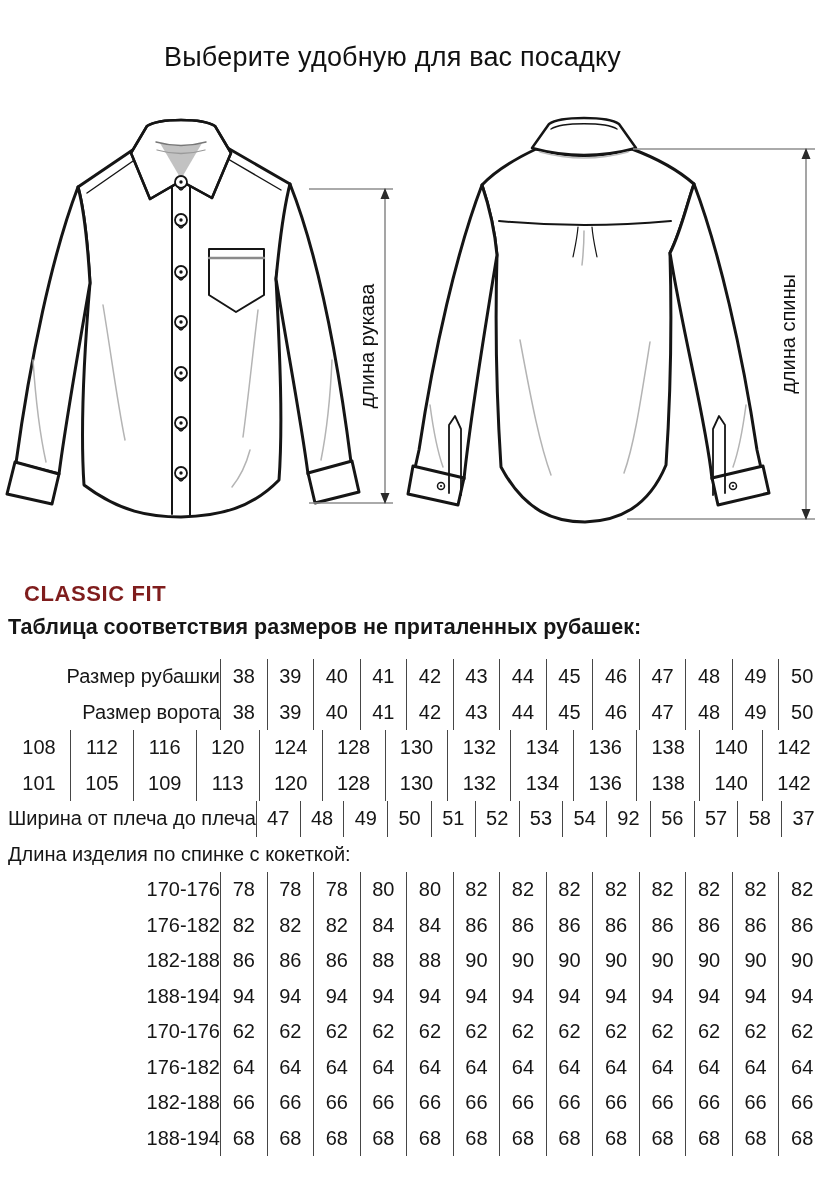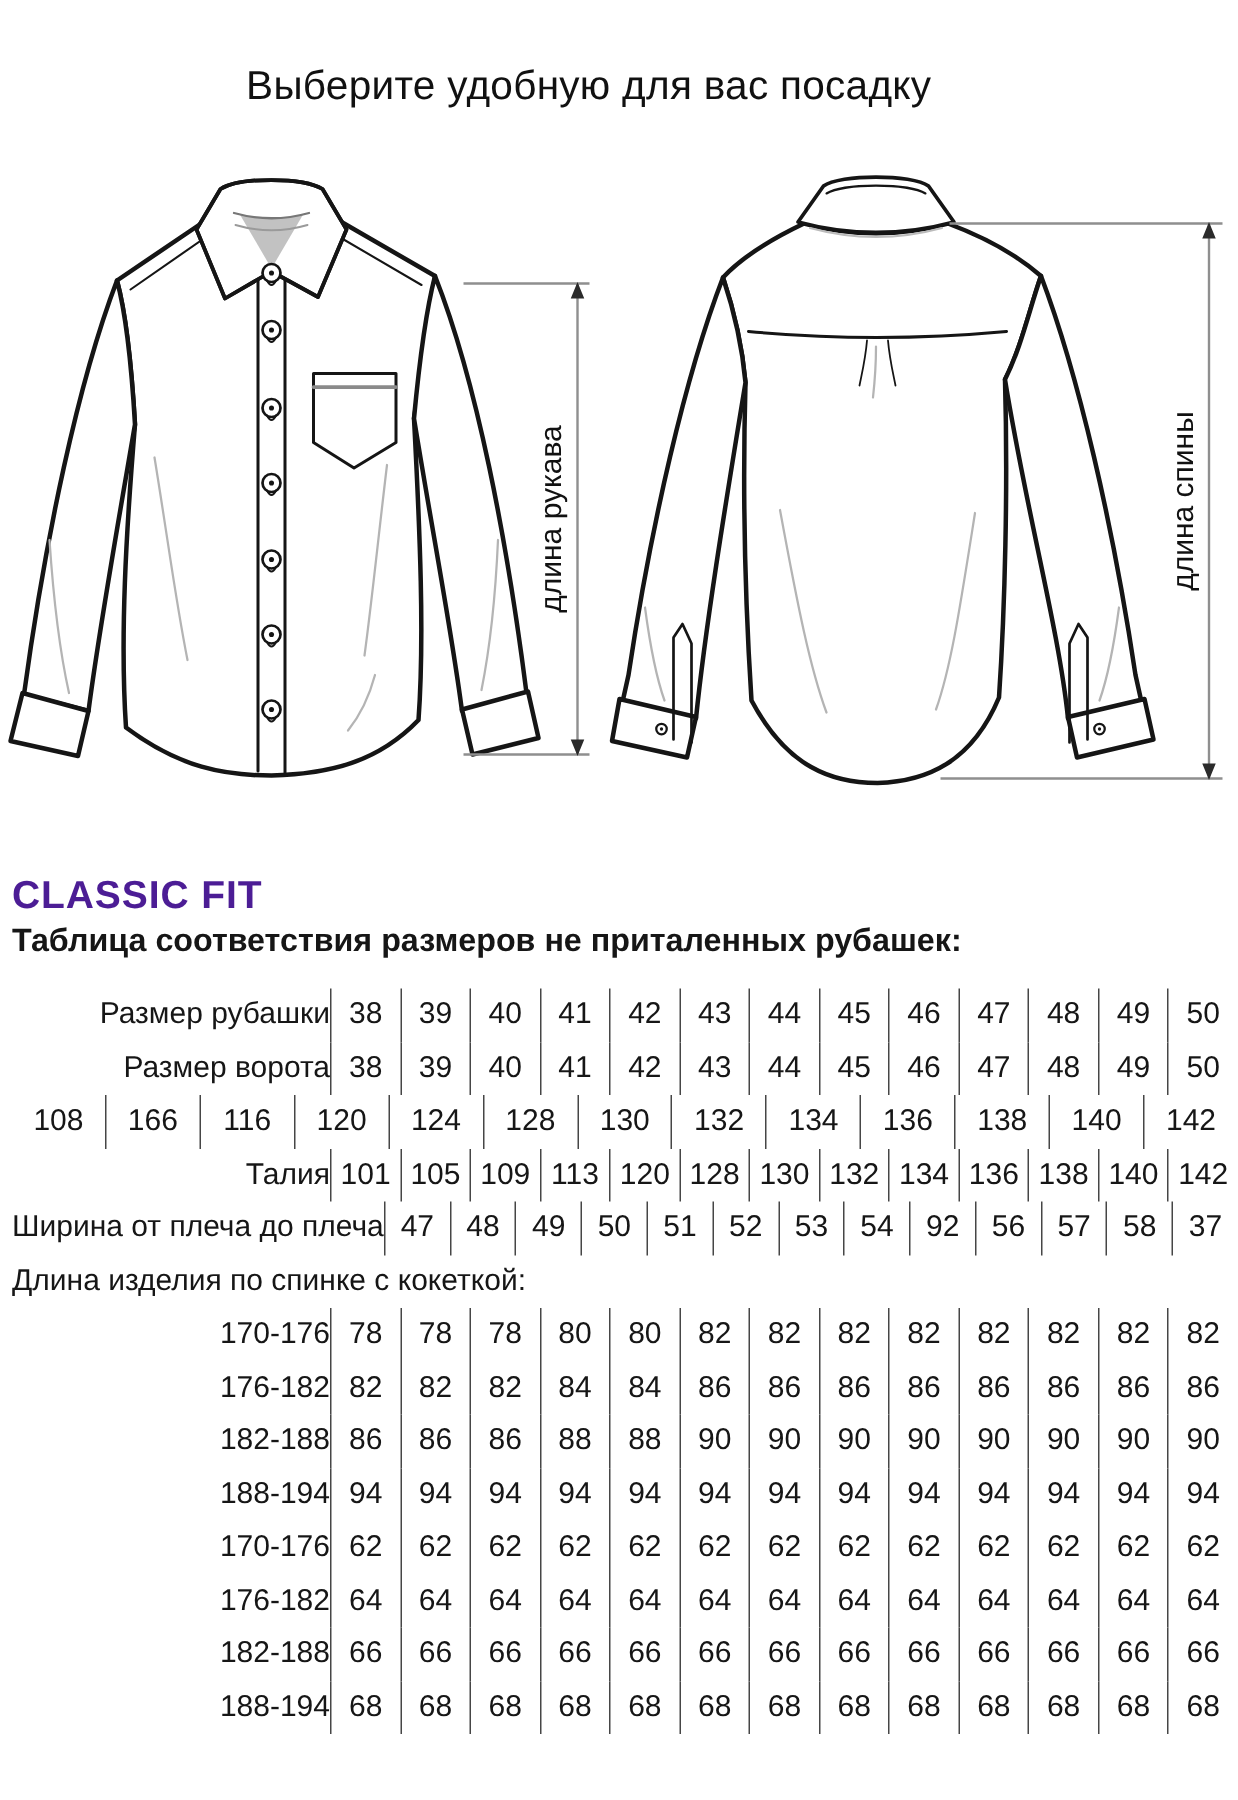"CLASSIC FIT" #fit-heading { color: #4c1d95 -> #7f1d1d; font-size: 26px -> 22px; left: 8px -> 24px }
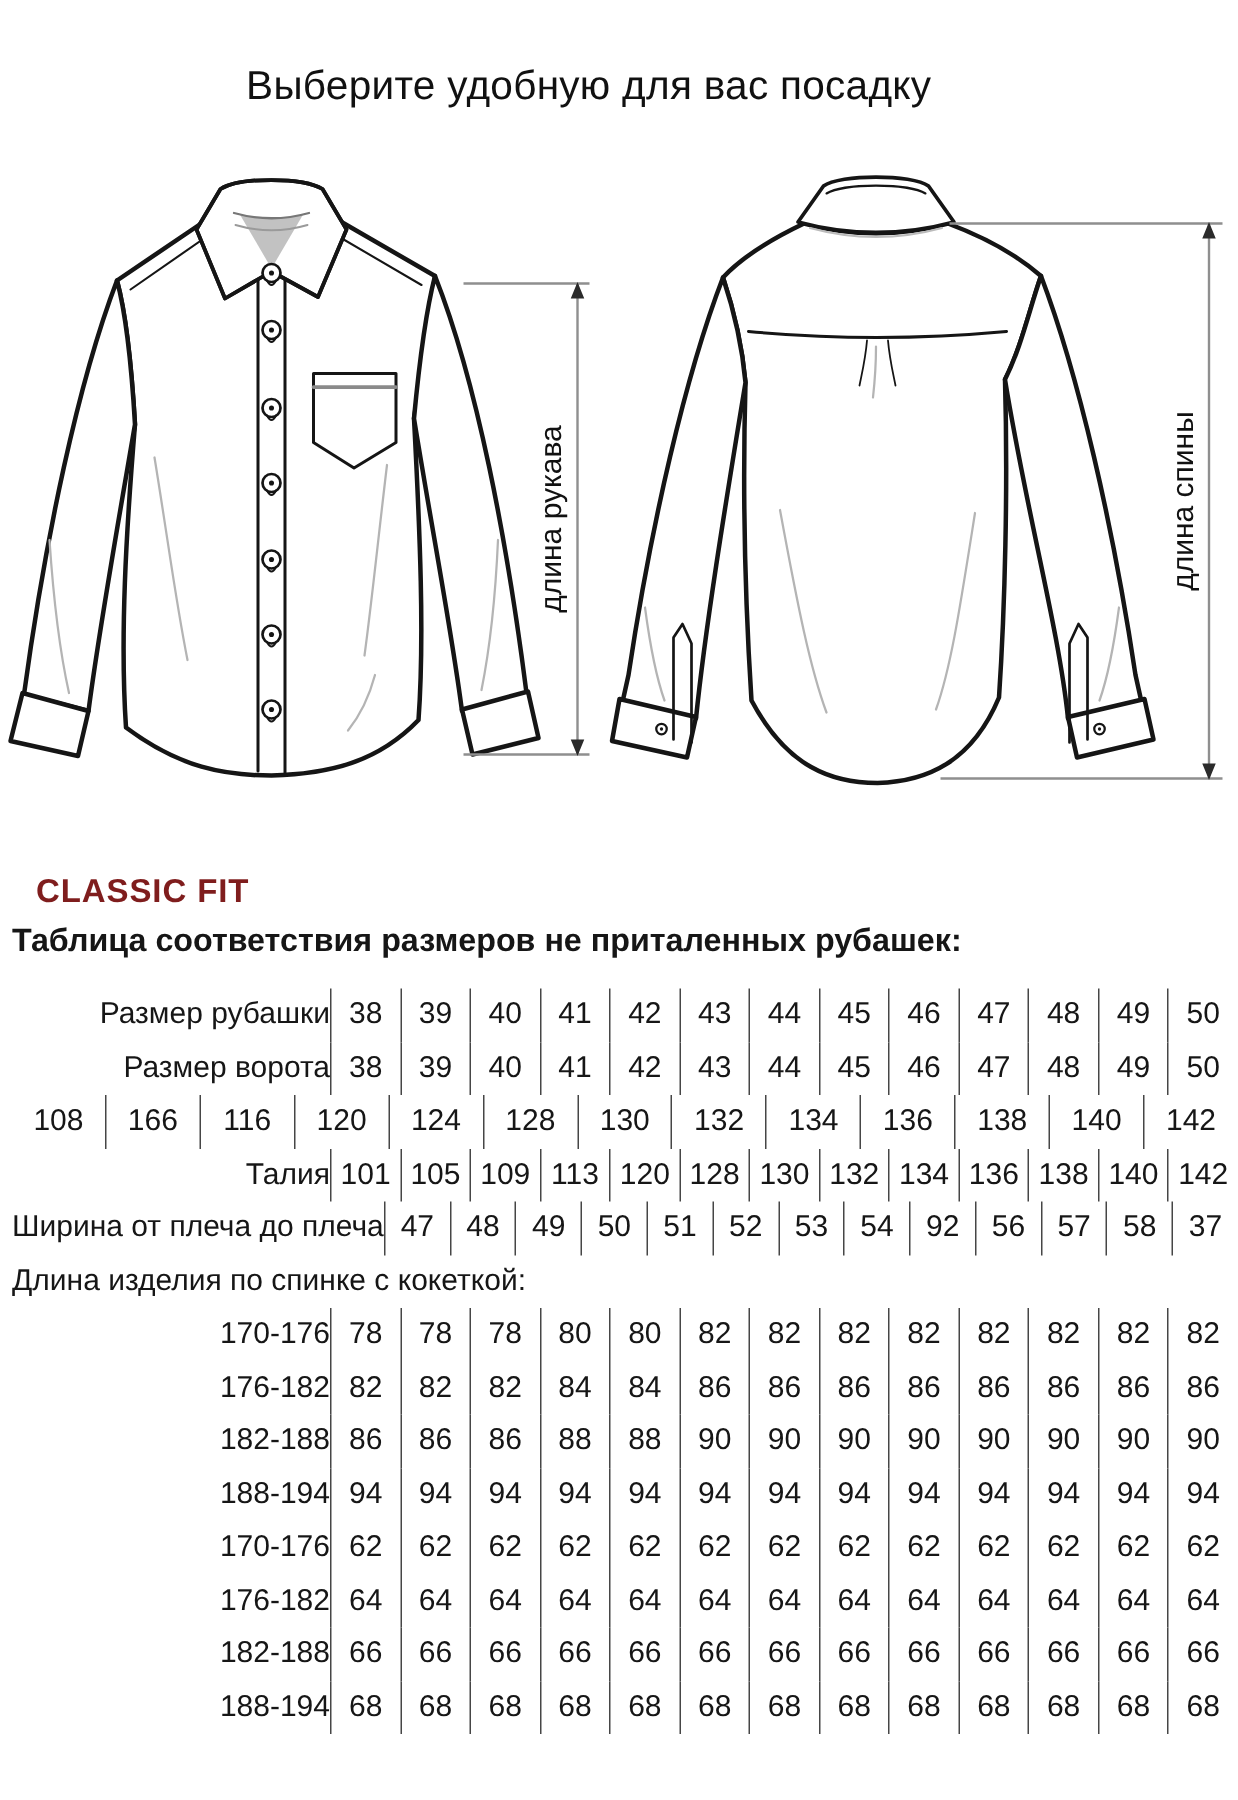"166" div.tcell { text: 166 -> 112 }
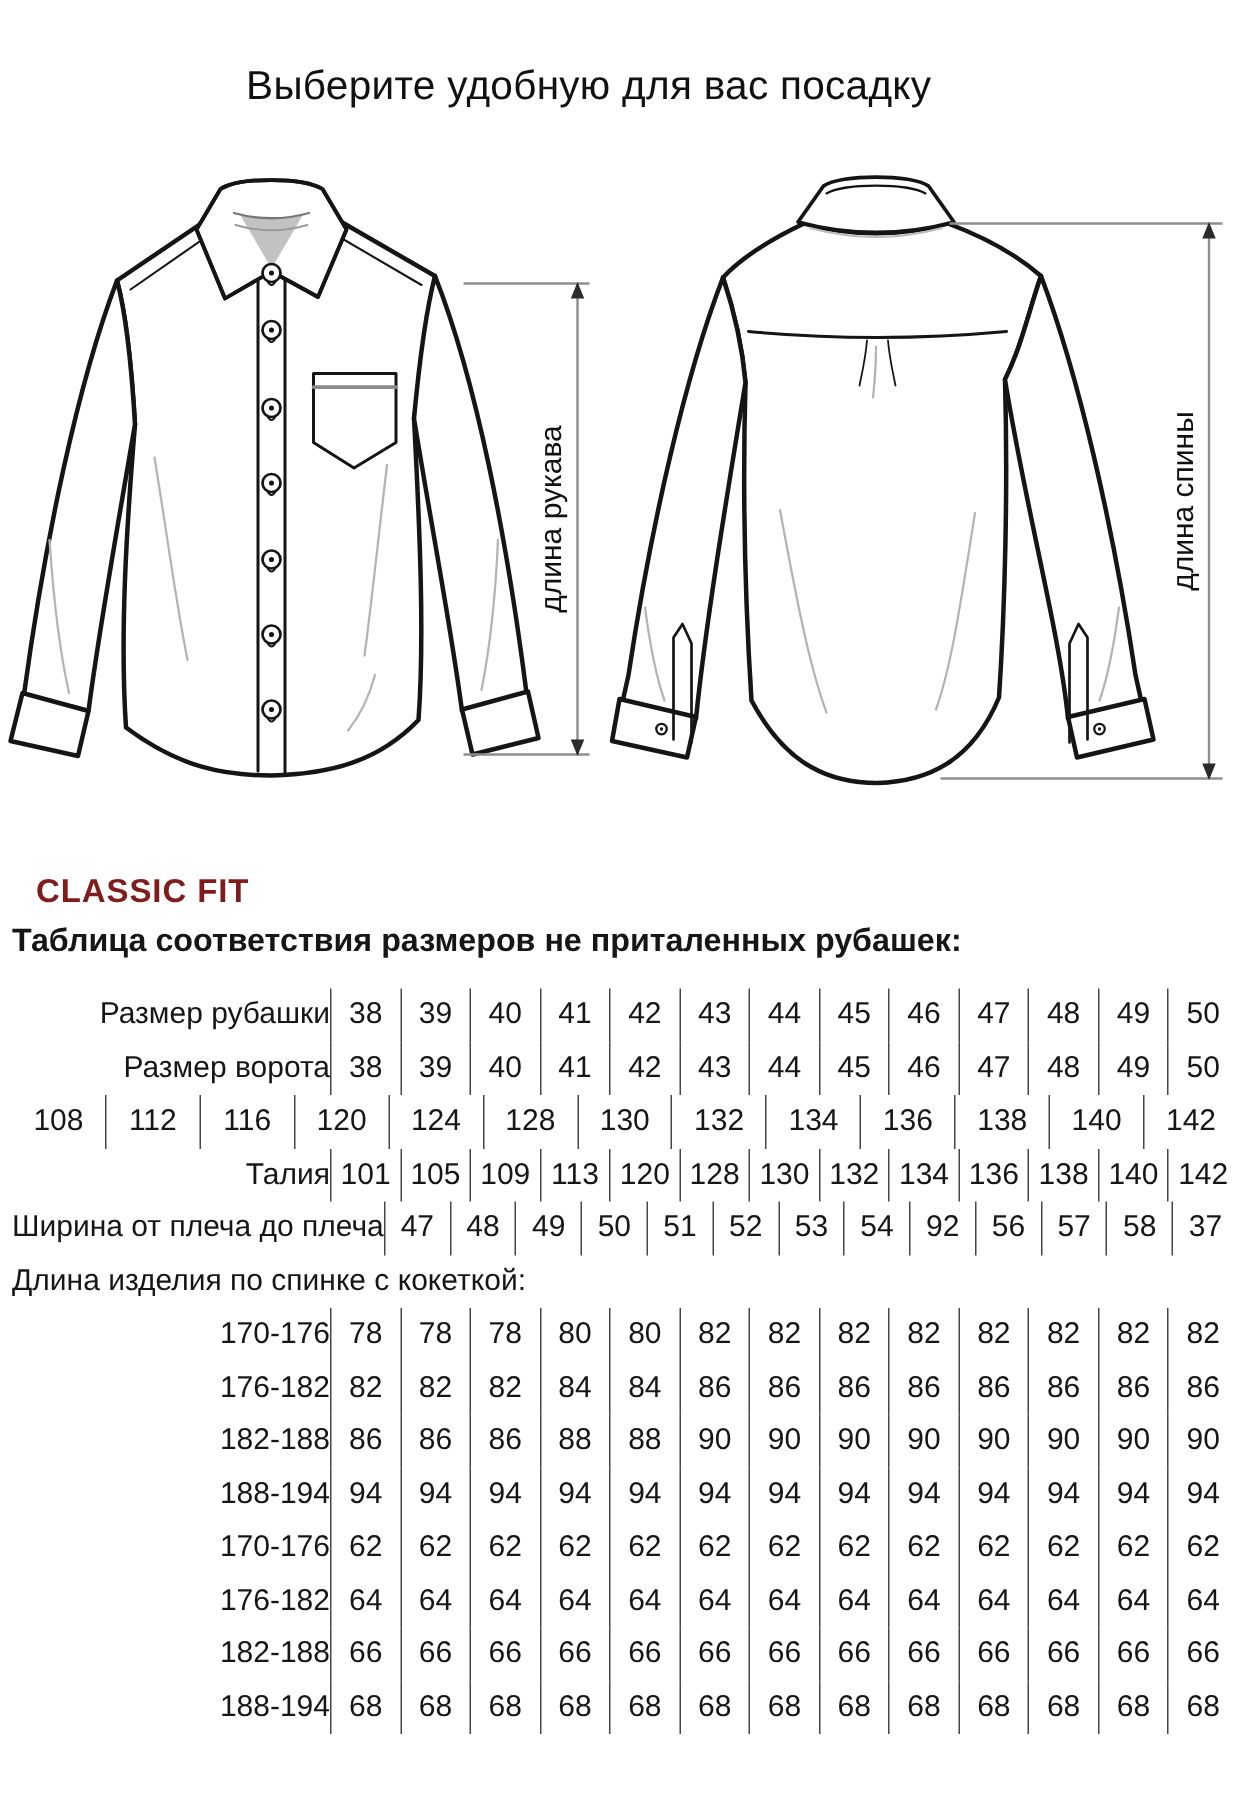"Талия" div.tlabel { html: <div>Талия</div> -> none }
